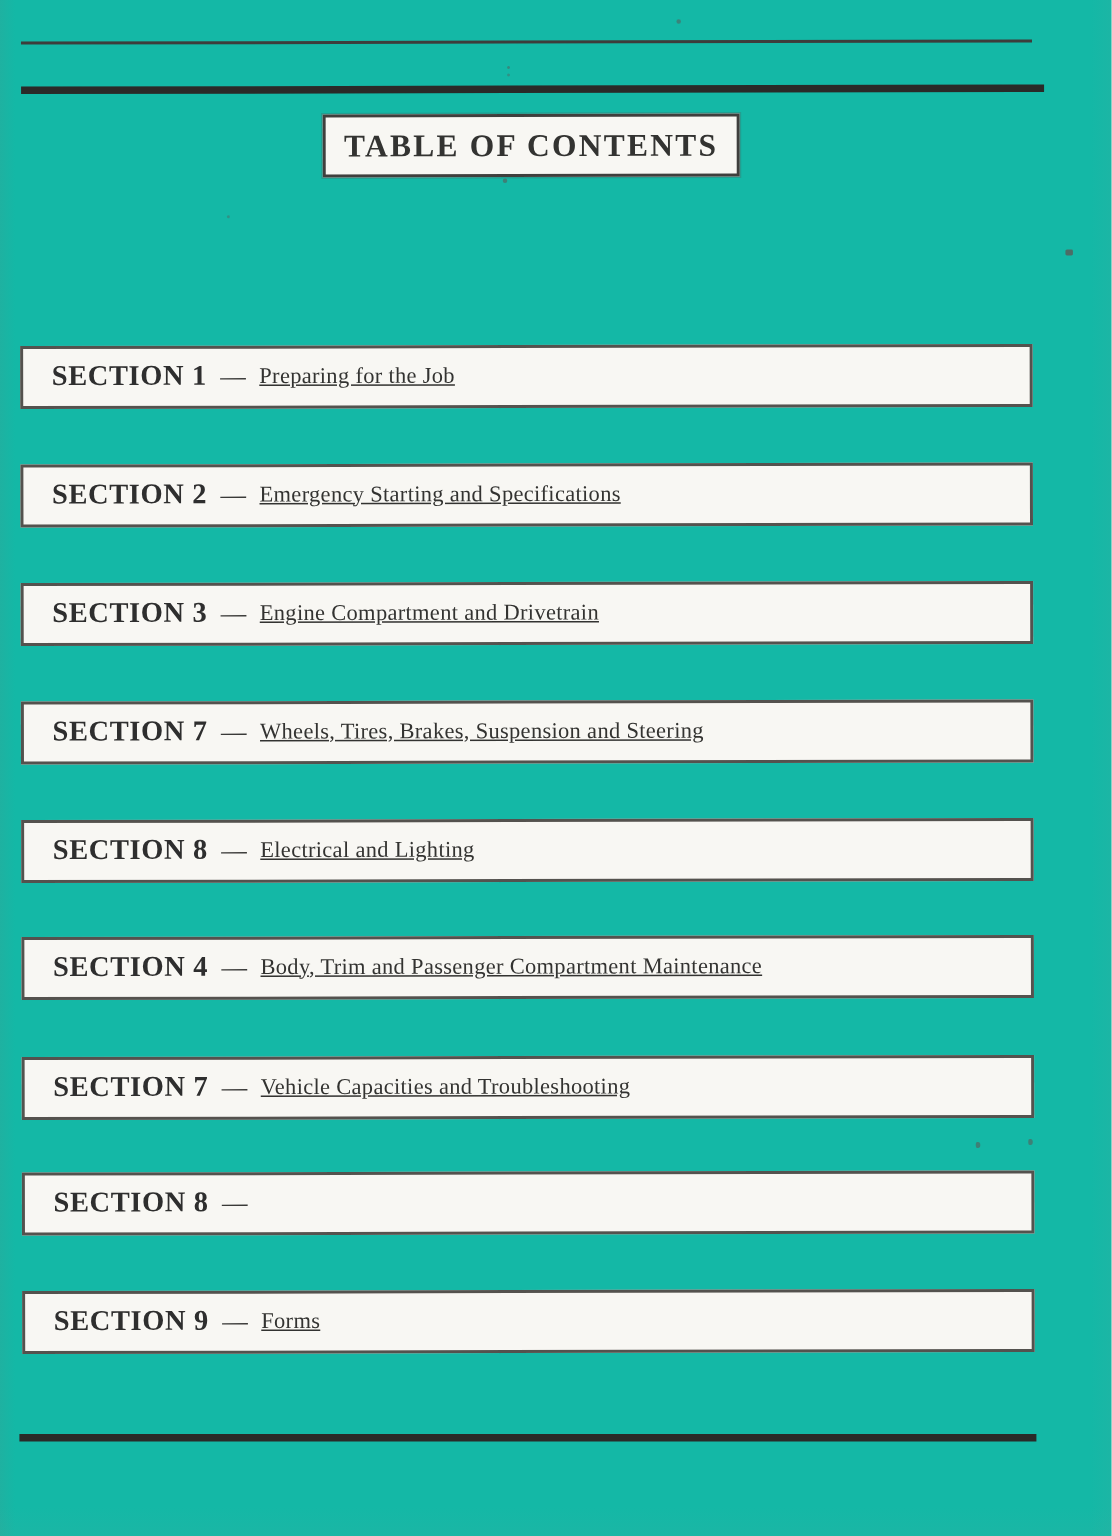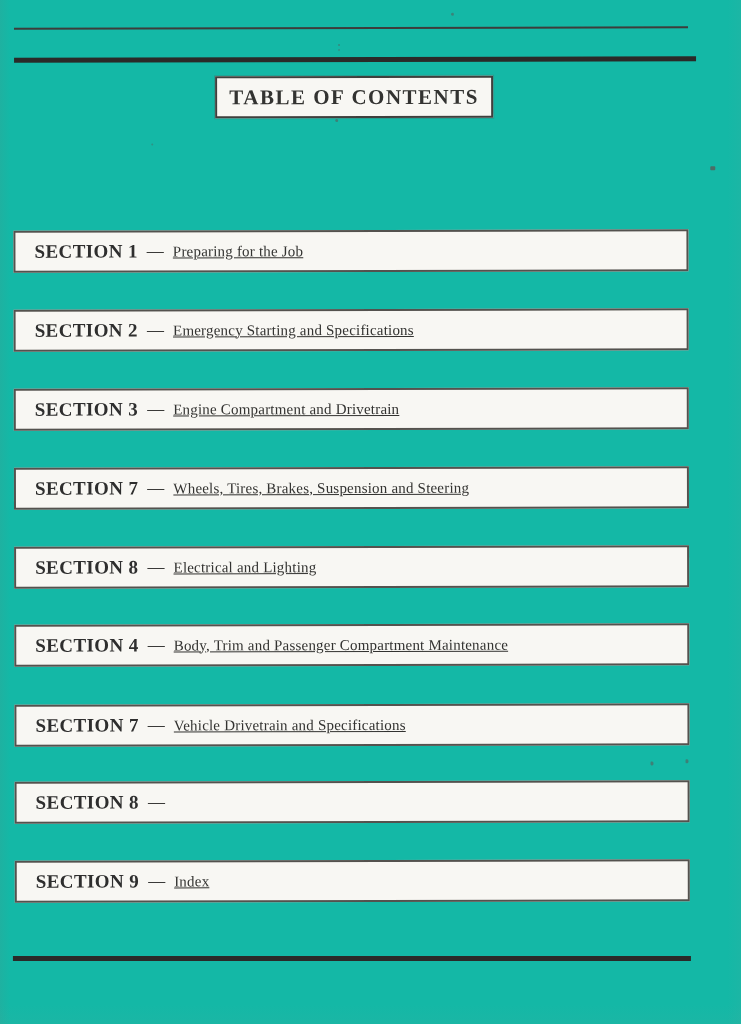"Vehicle Drivetrain and Specifications" span.section-title { text: Drivetrain and Specifications -> Capacities and Troubleshooting }
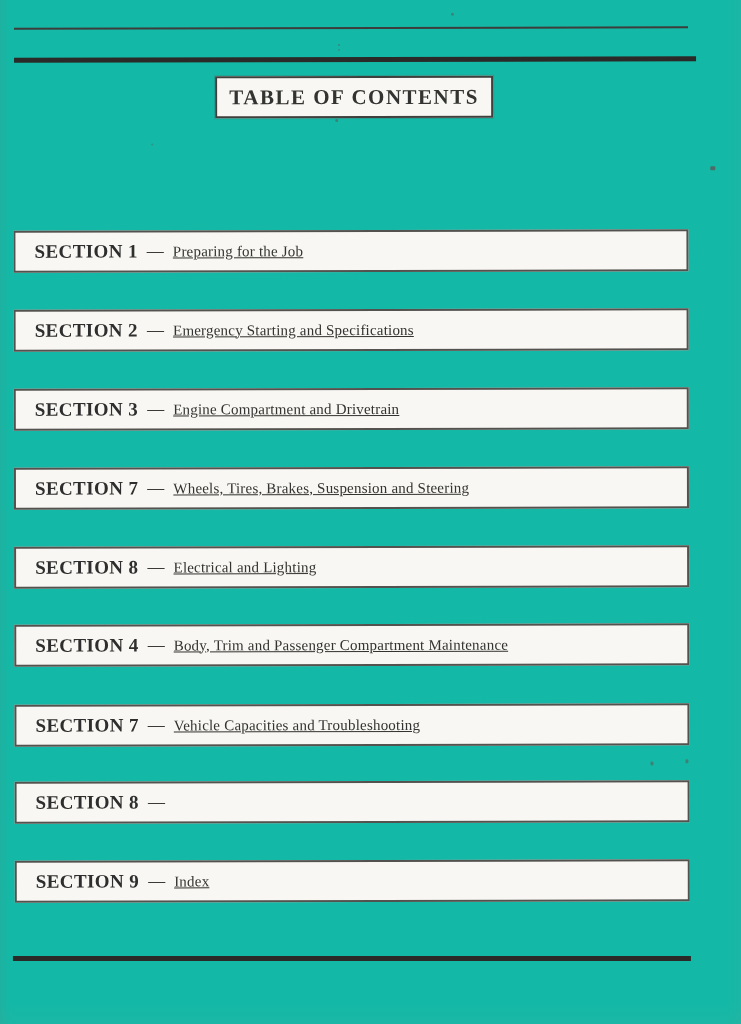"Index" span.section-title { text: Index -> Forms }
